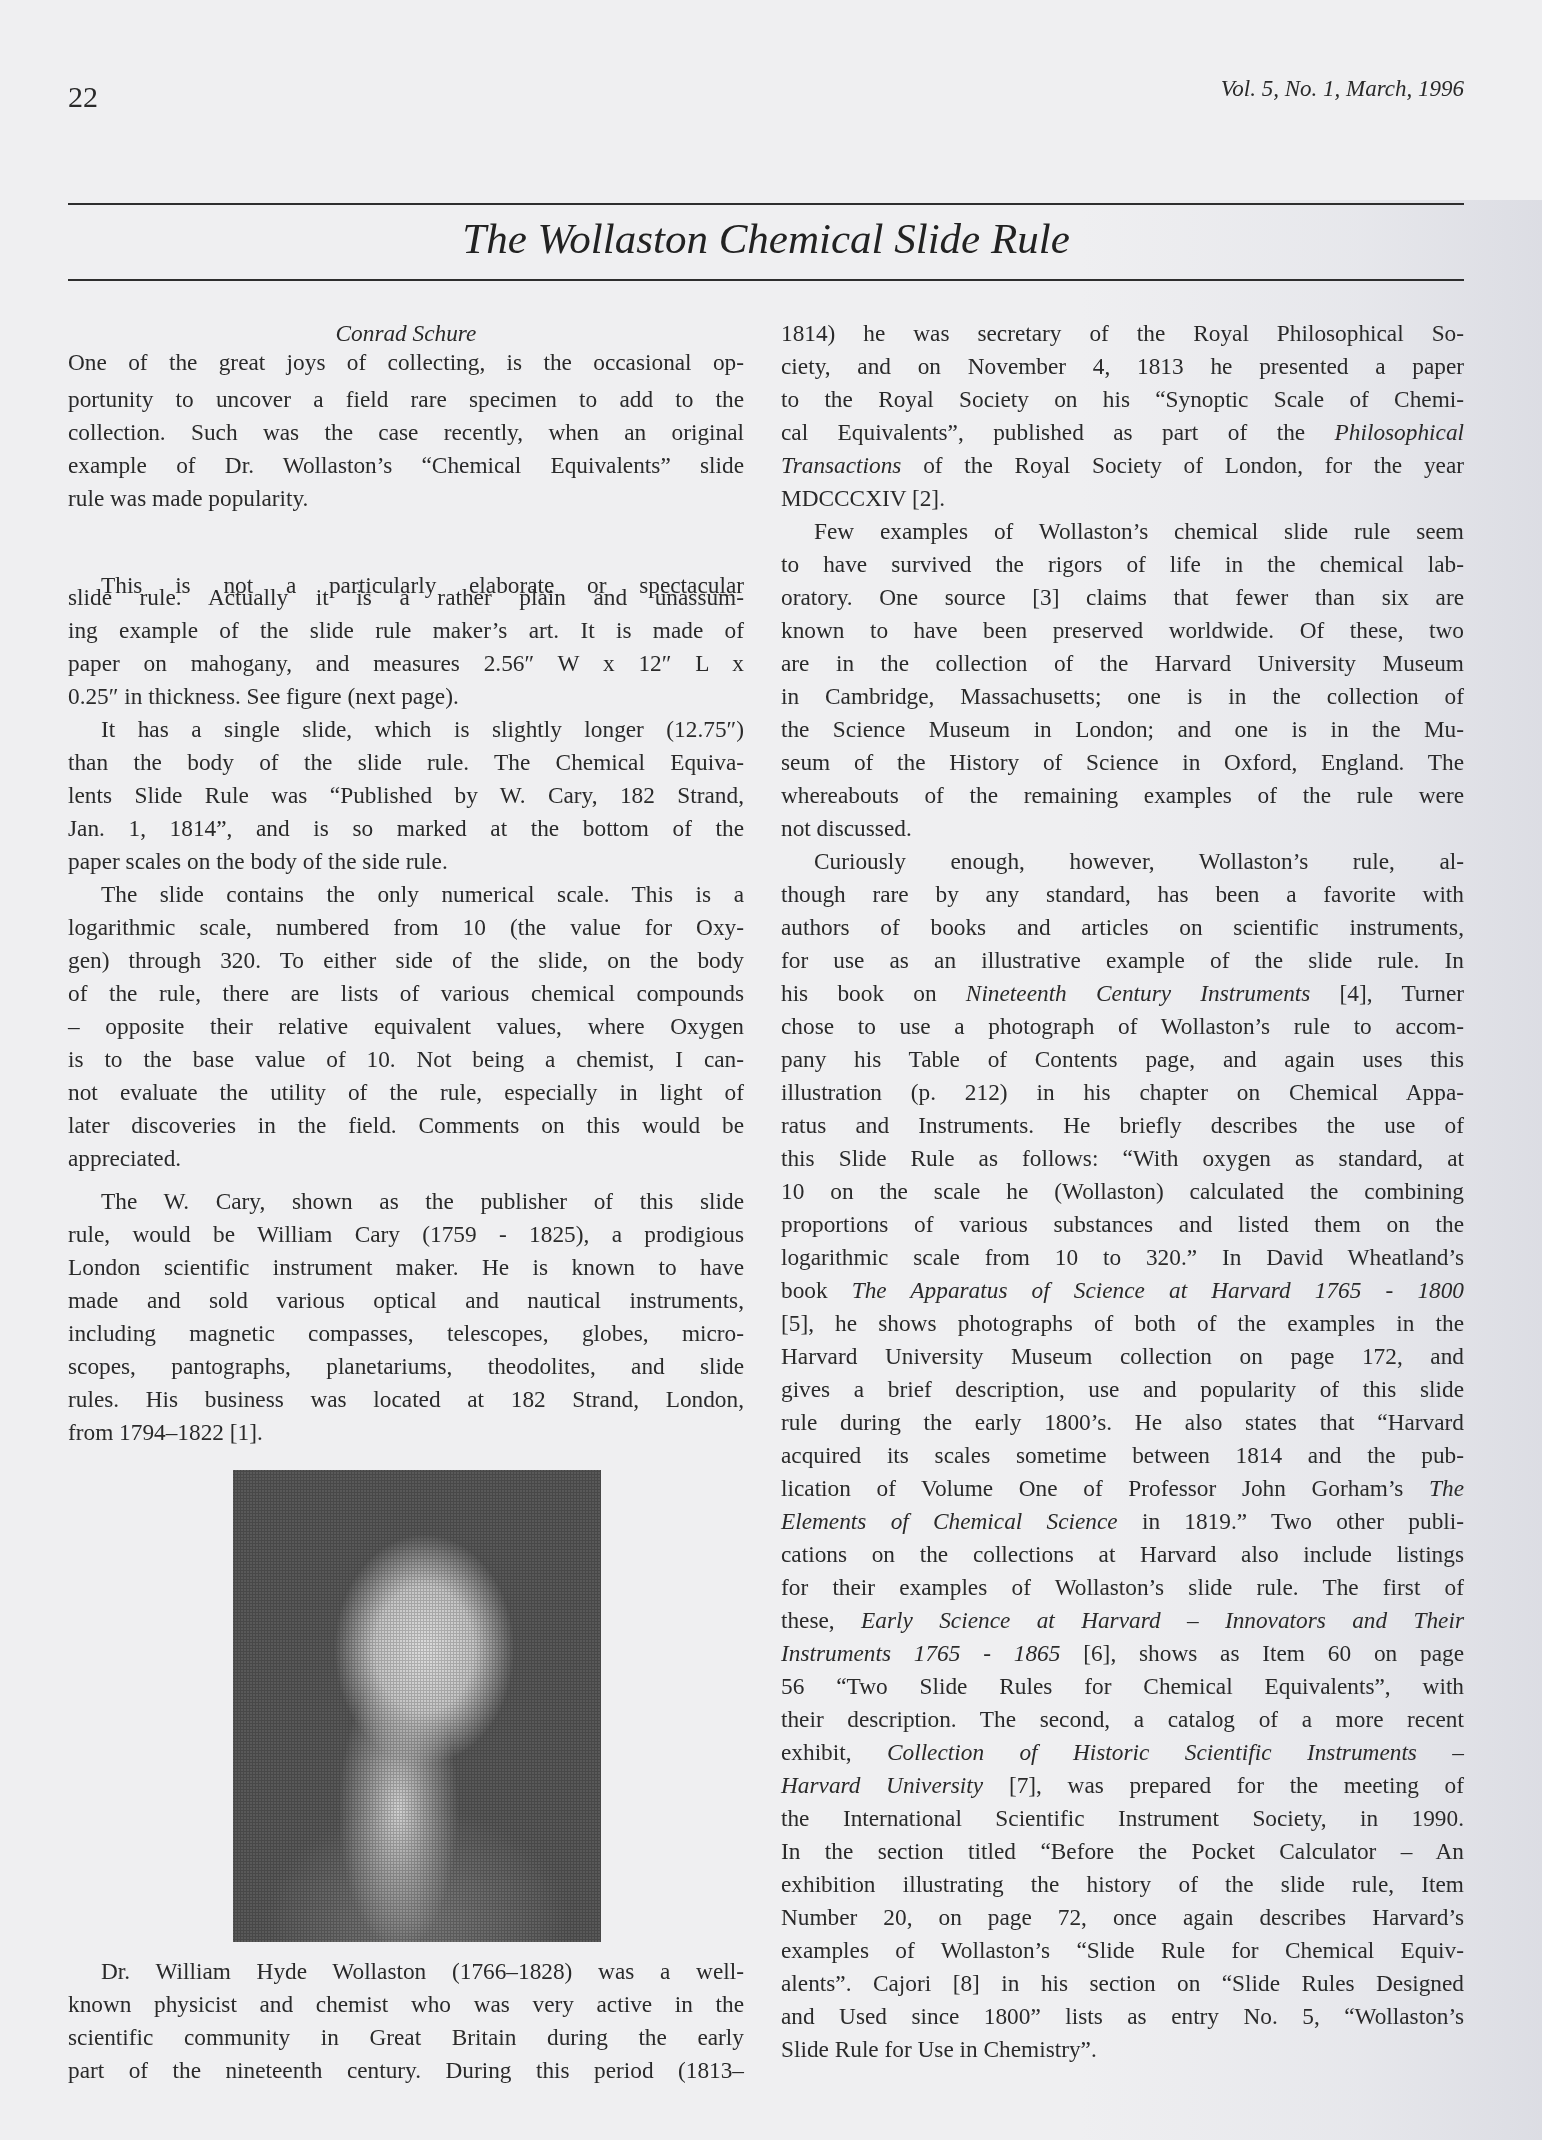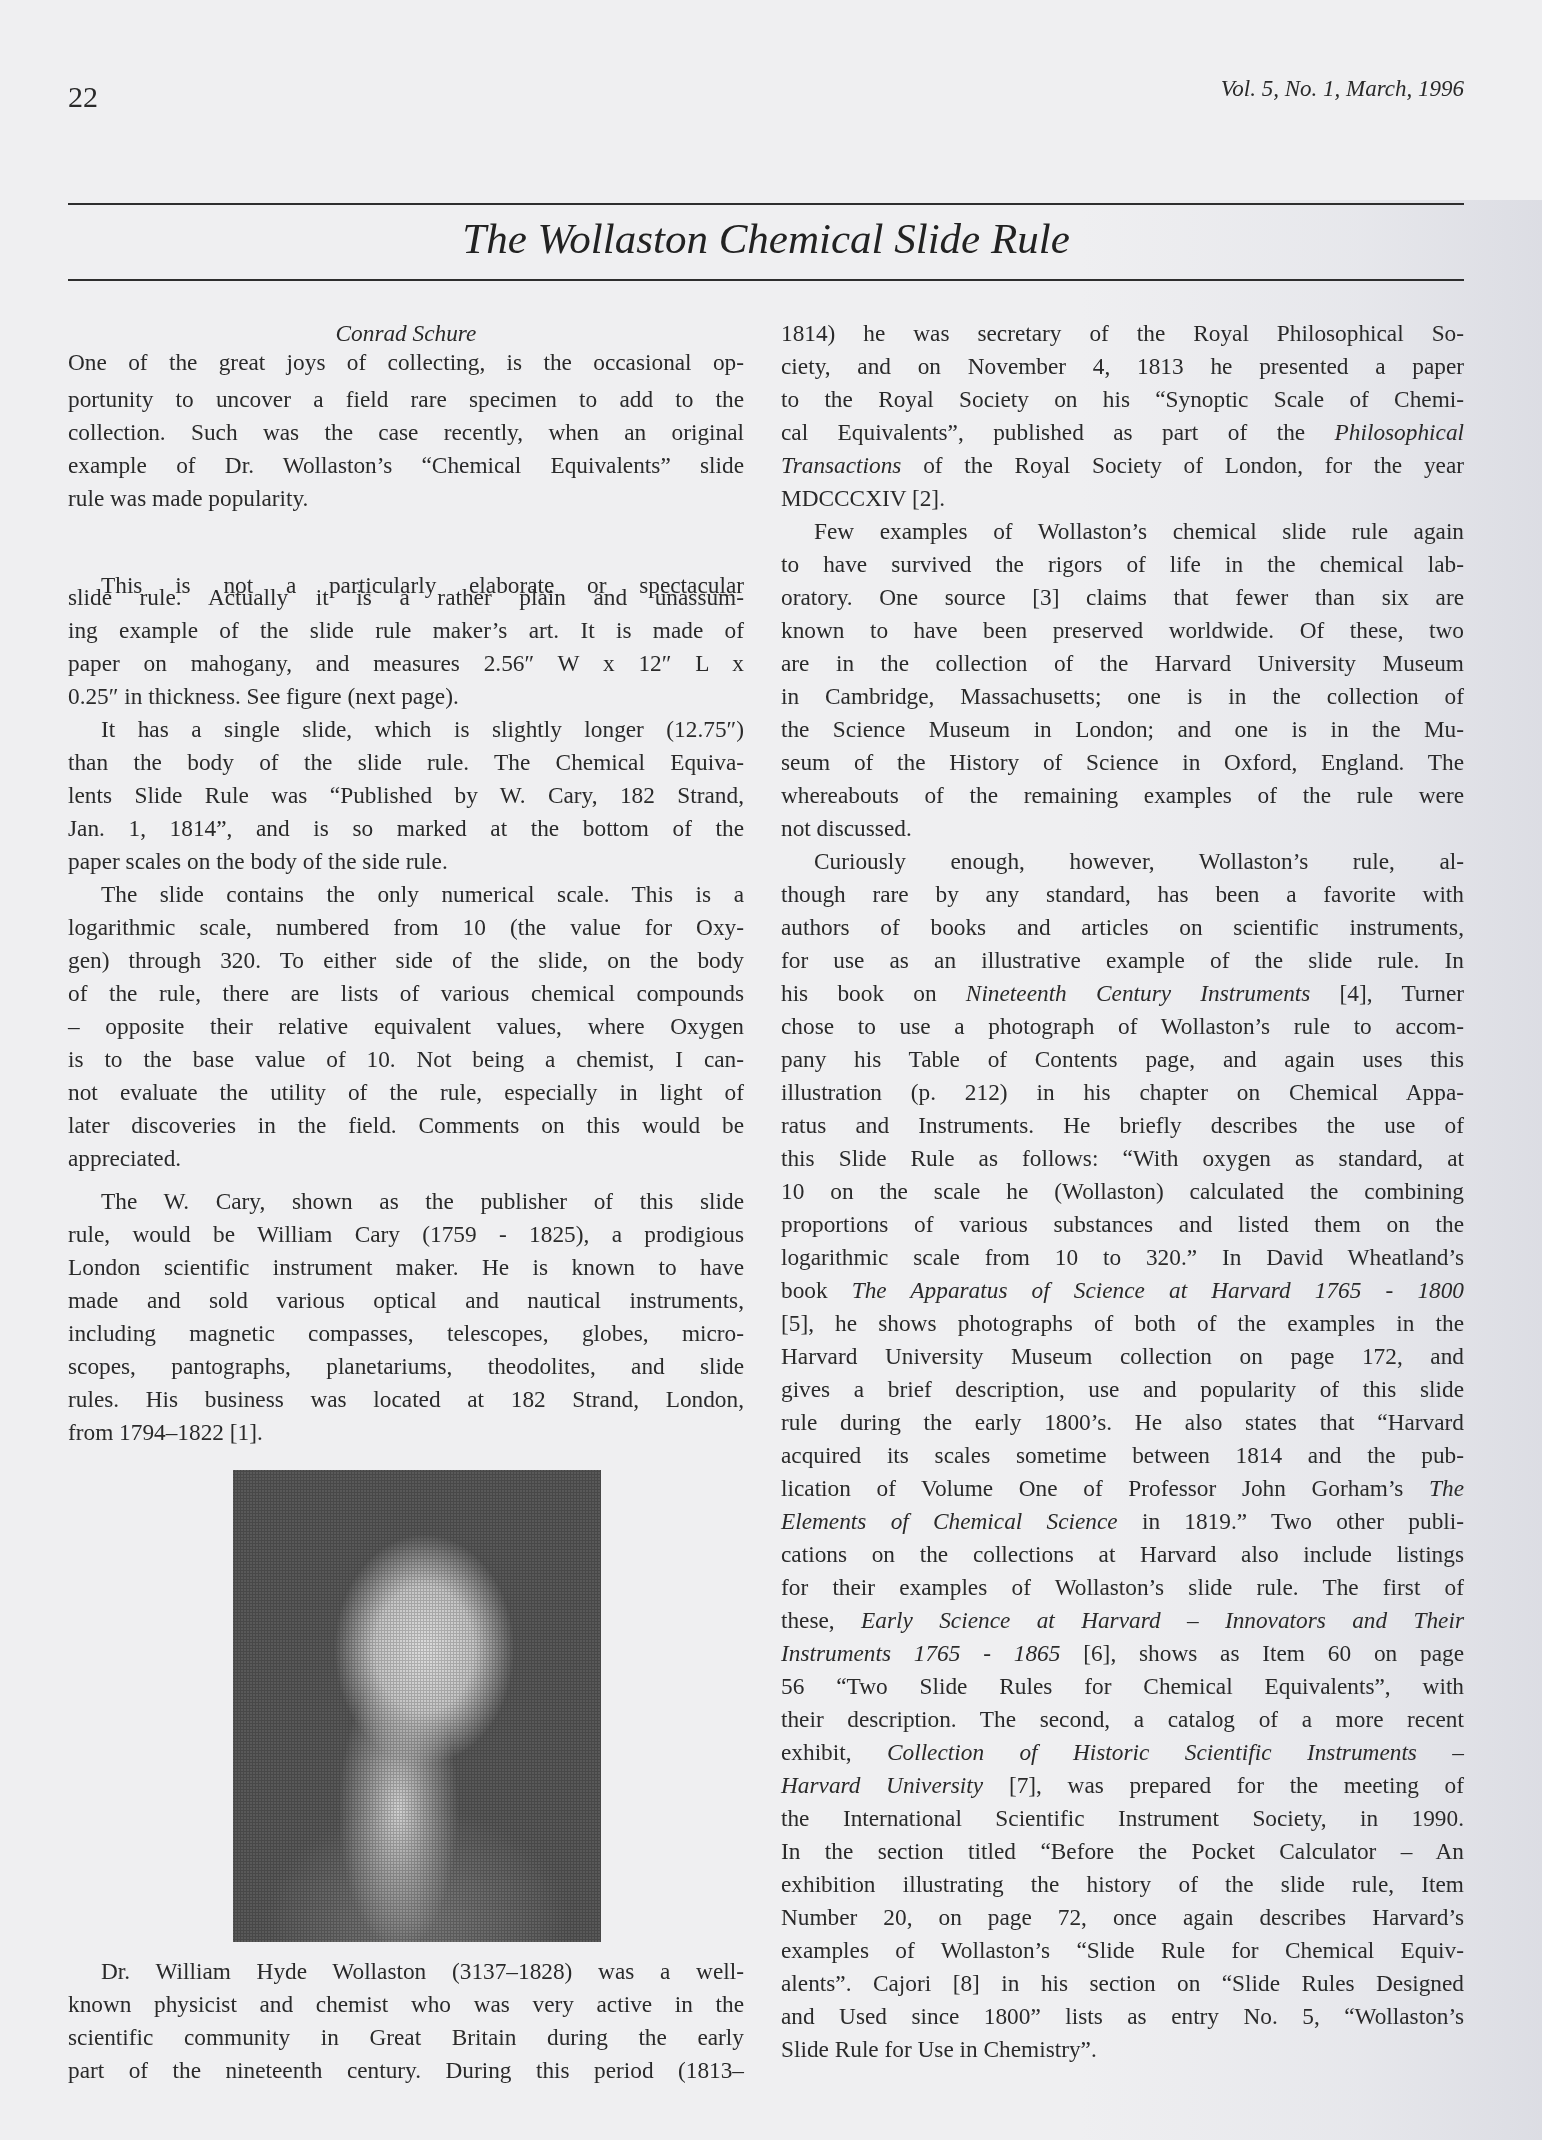"Few examples of Wollaston’s chemical" span { text: again -> seem }
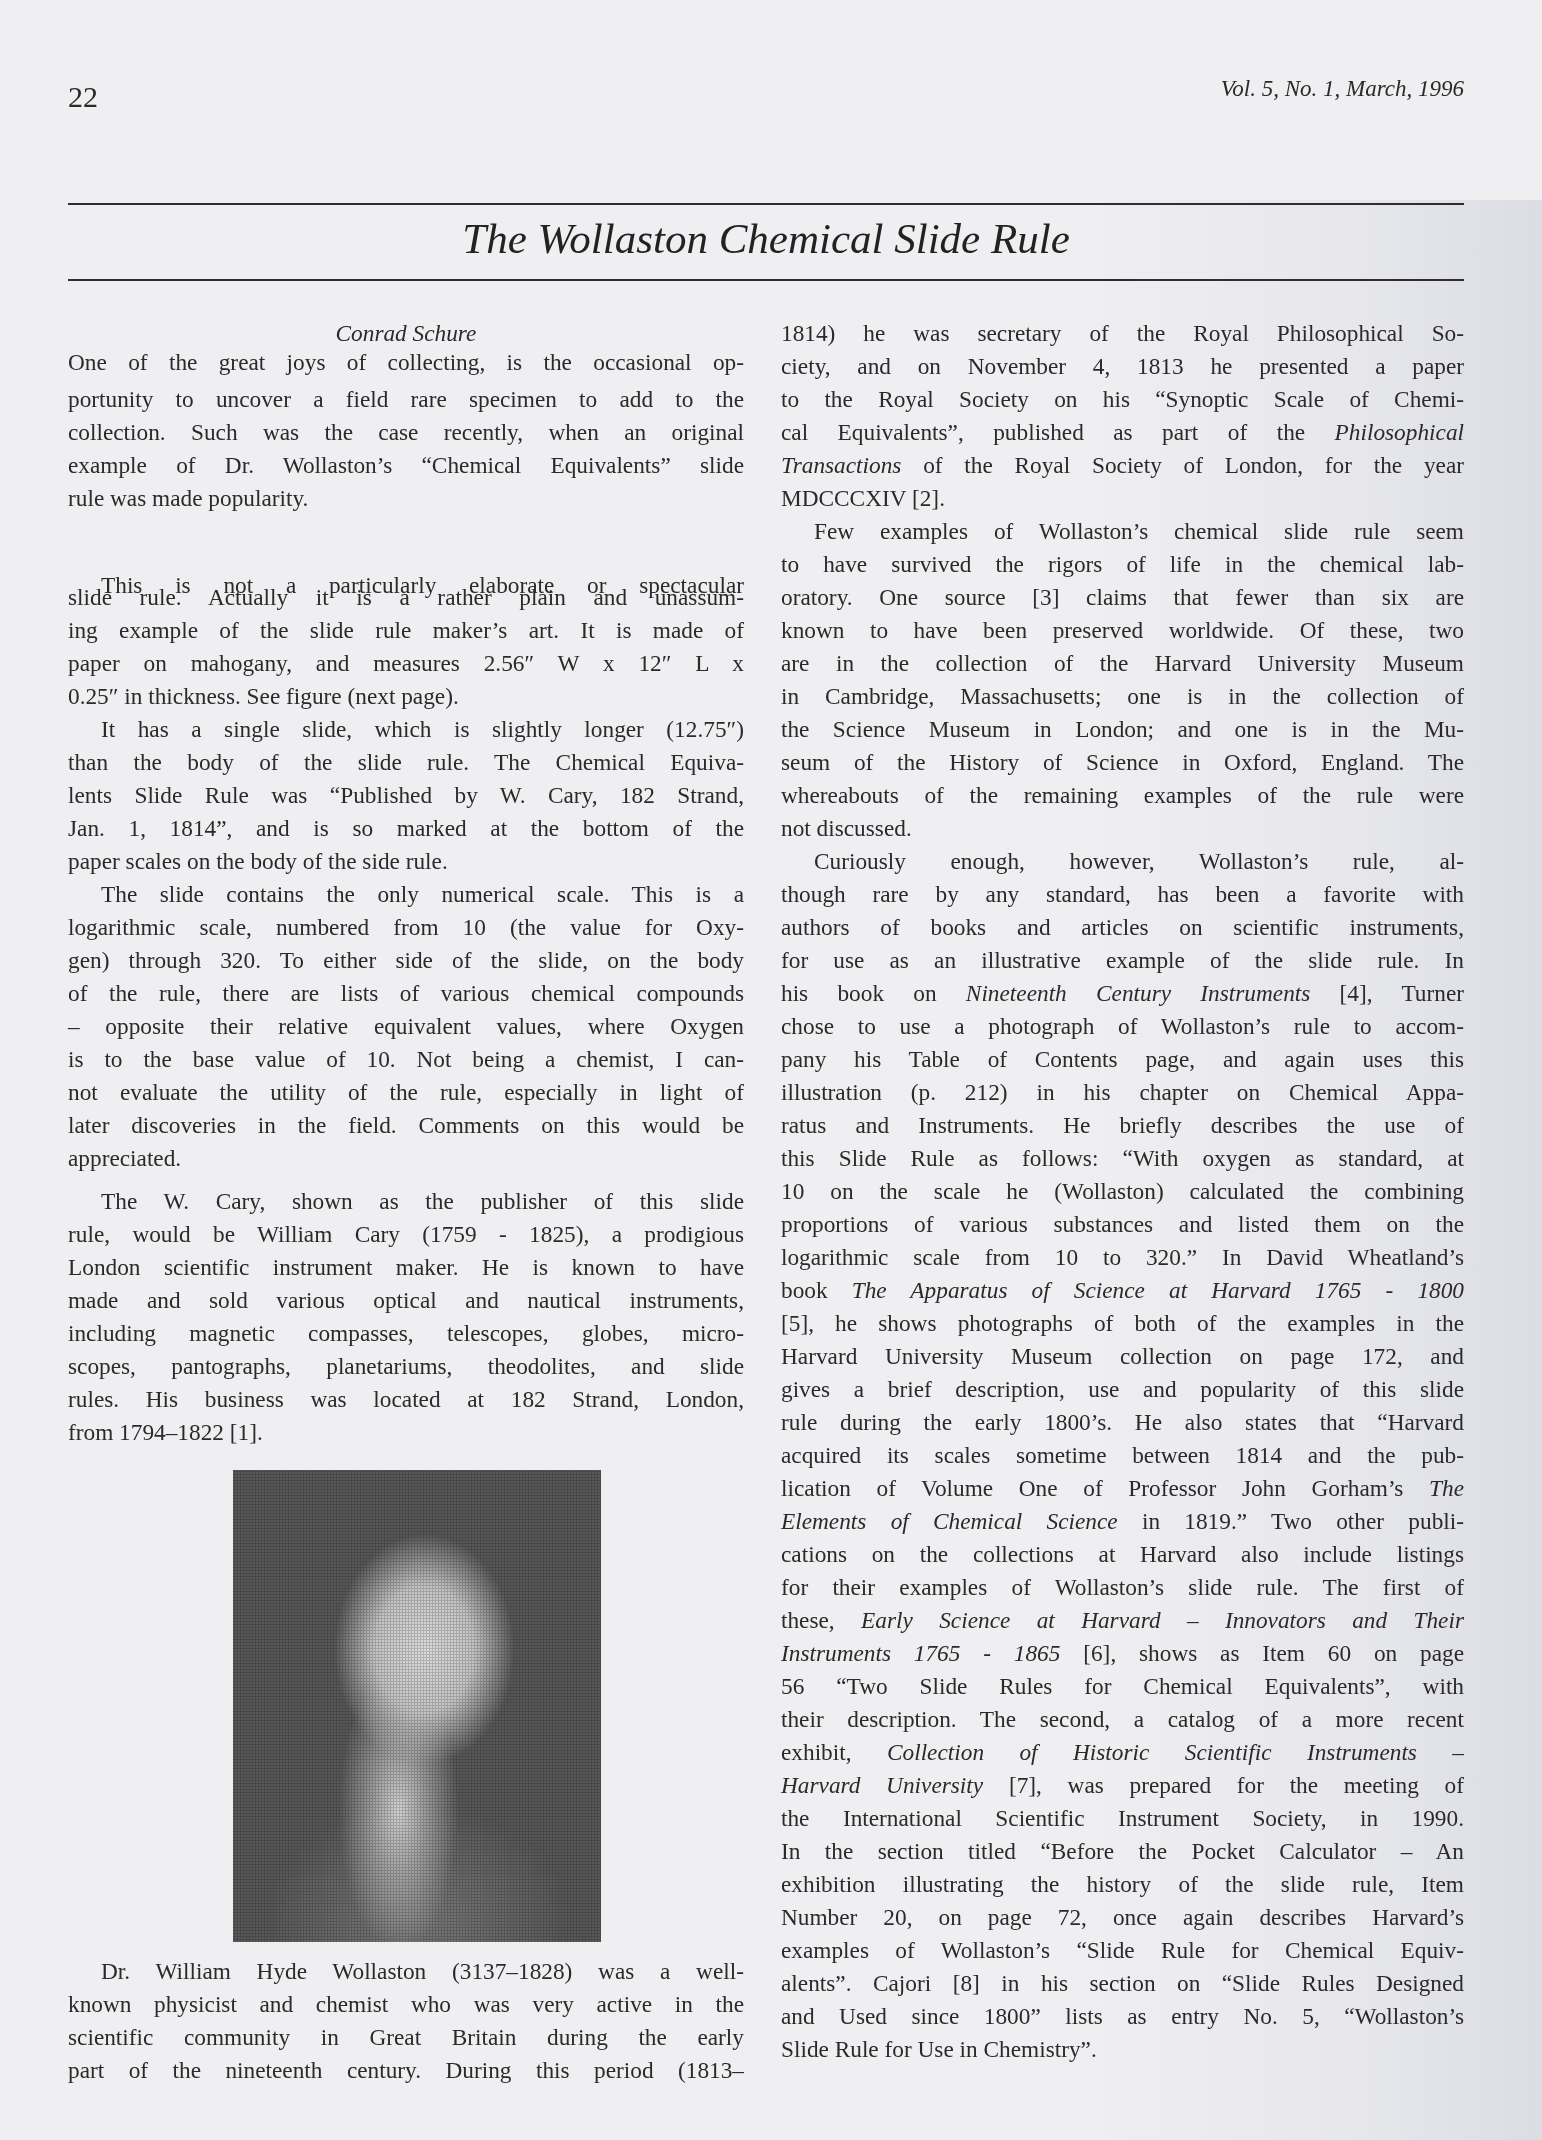"Dr. William Hyde Wollaston (3137–1828)" span { text: 3137 -> 1766 }
